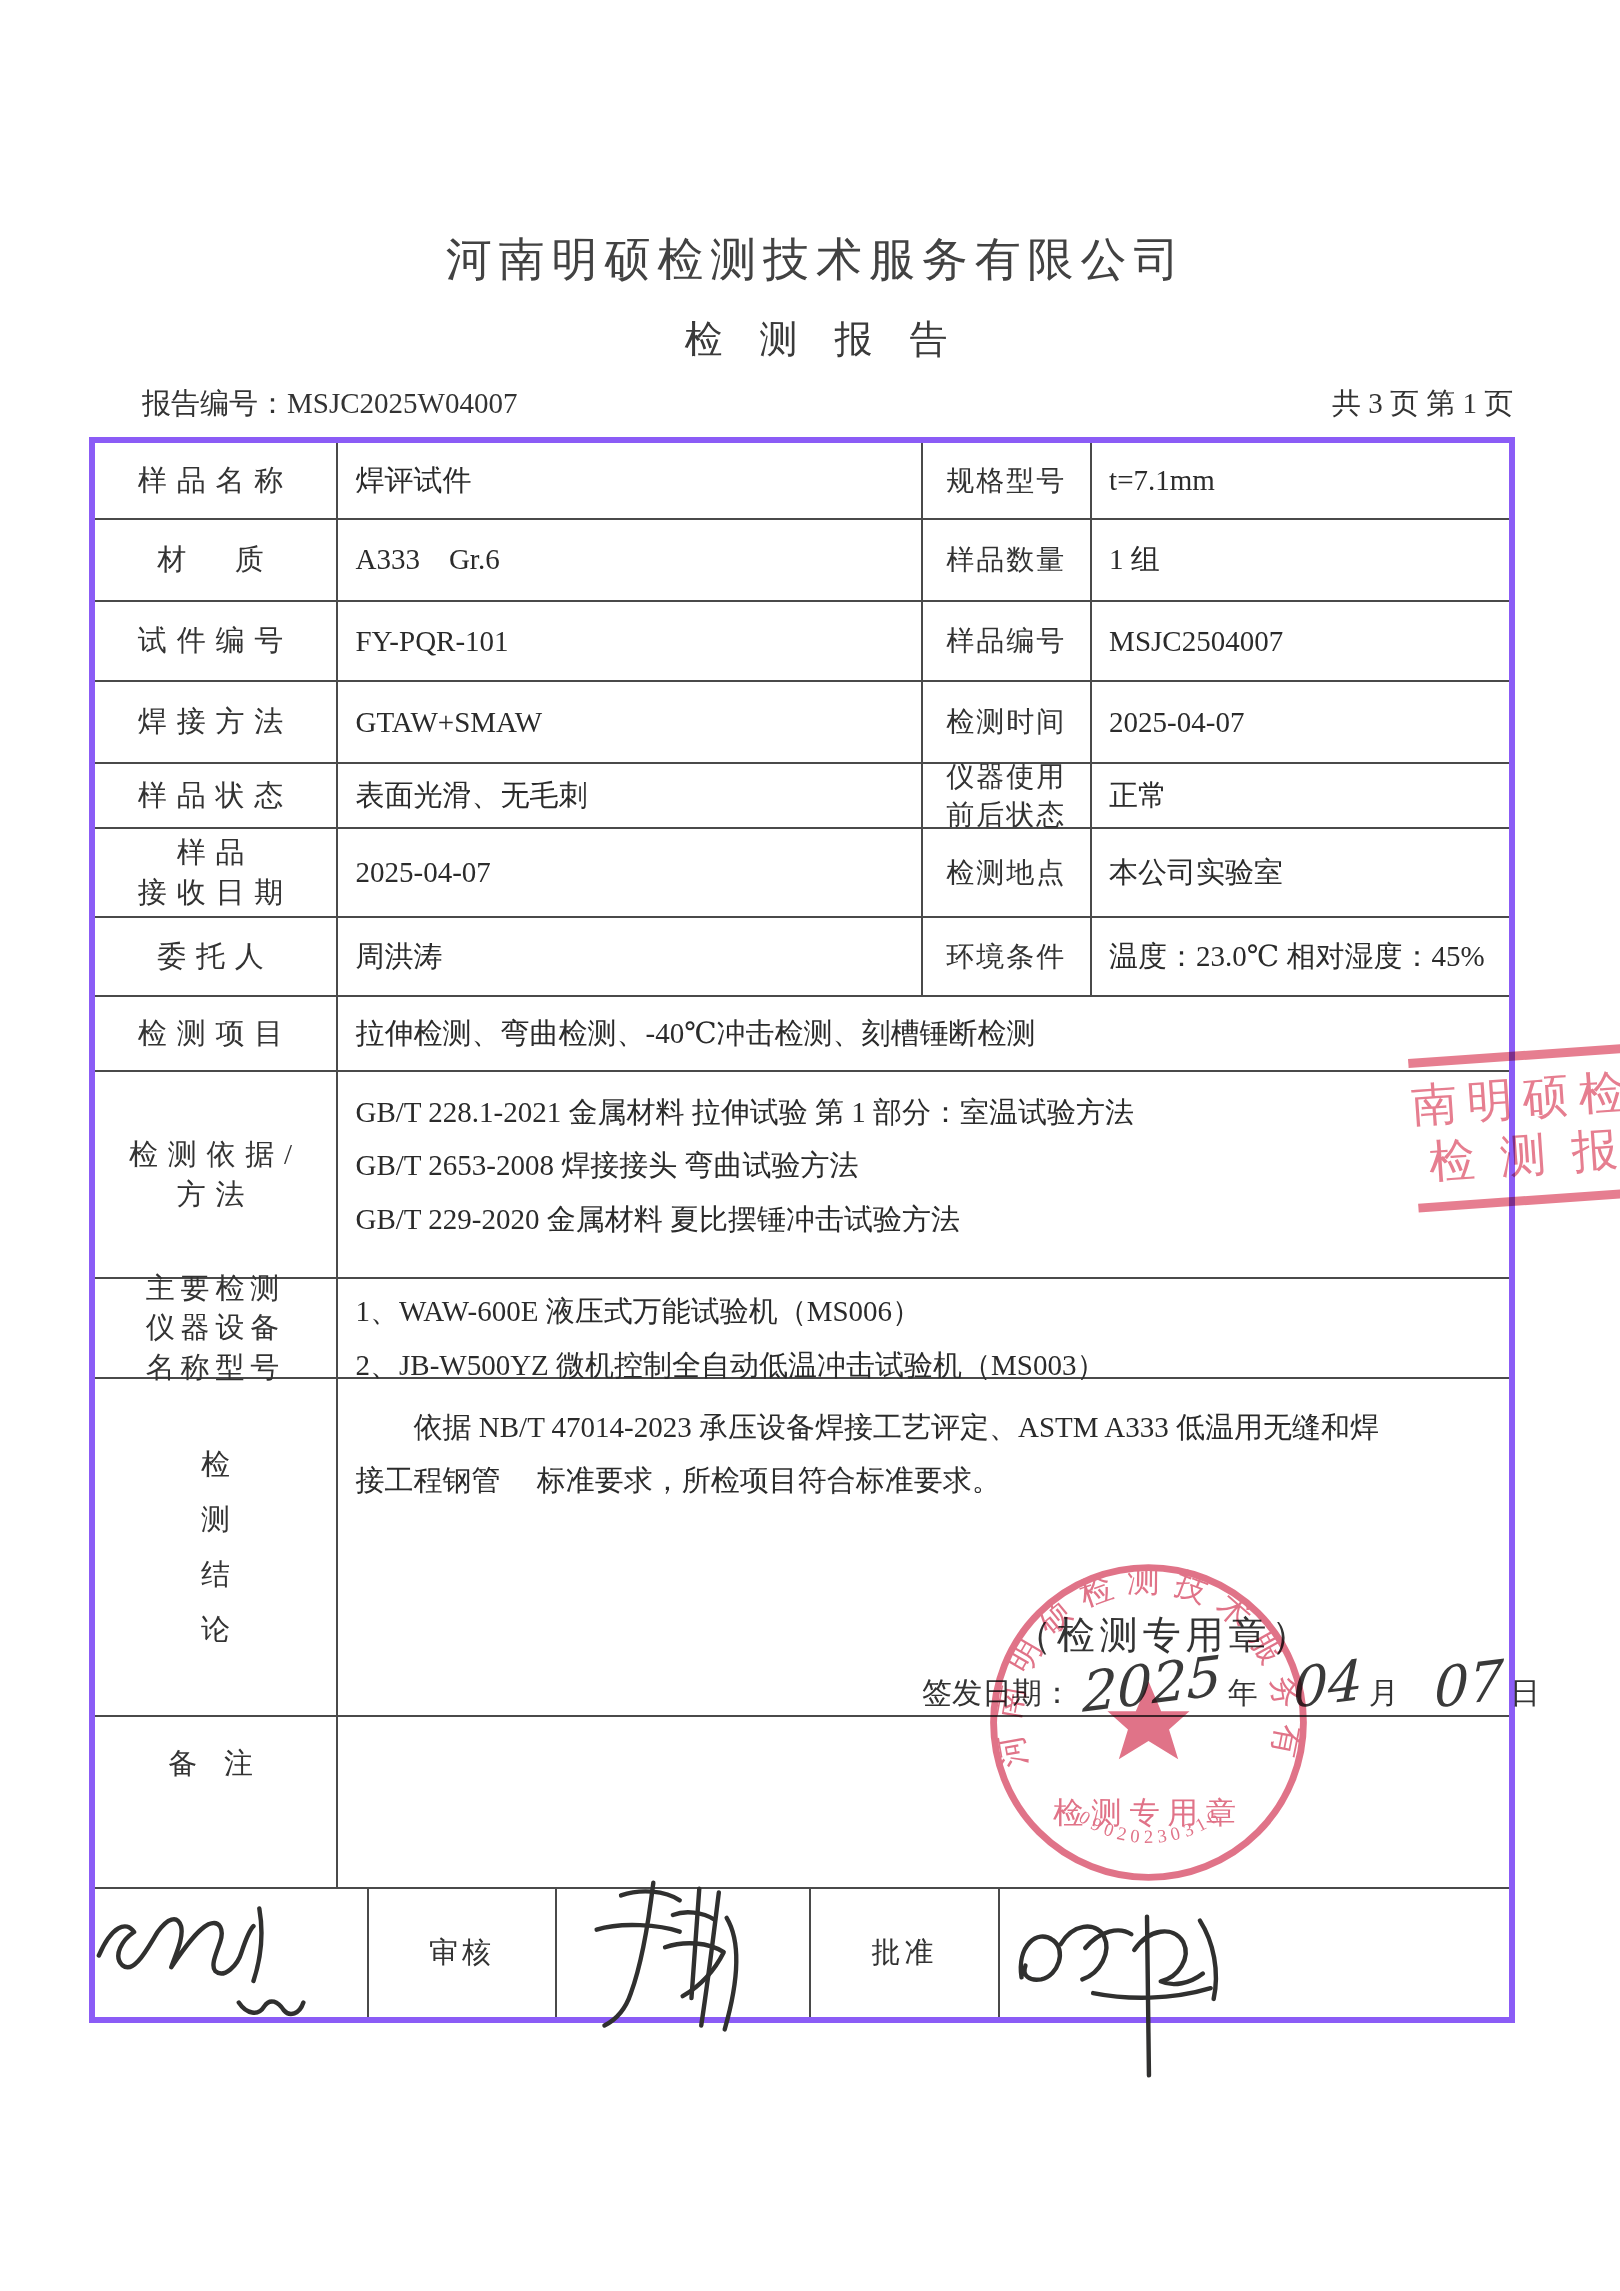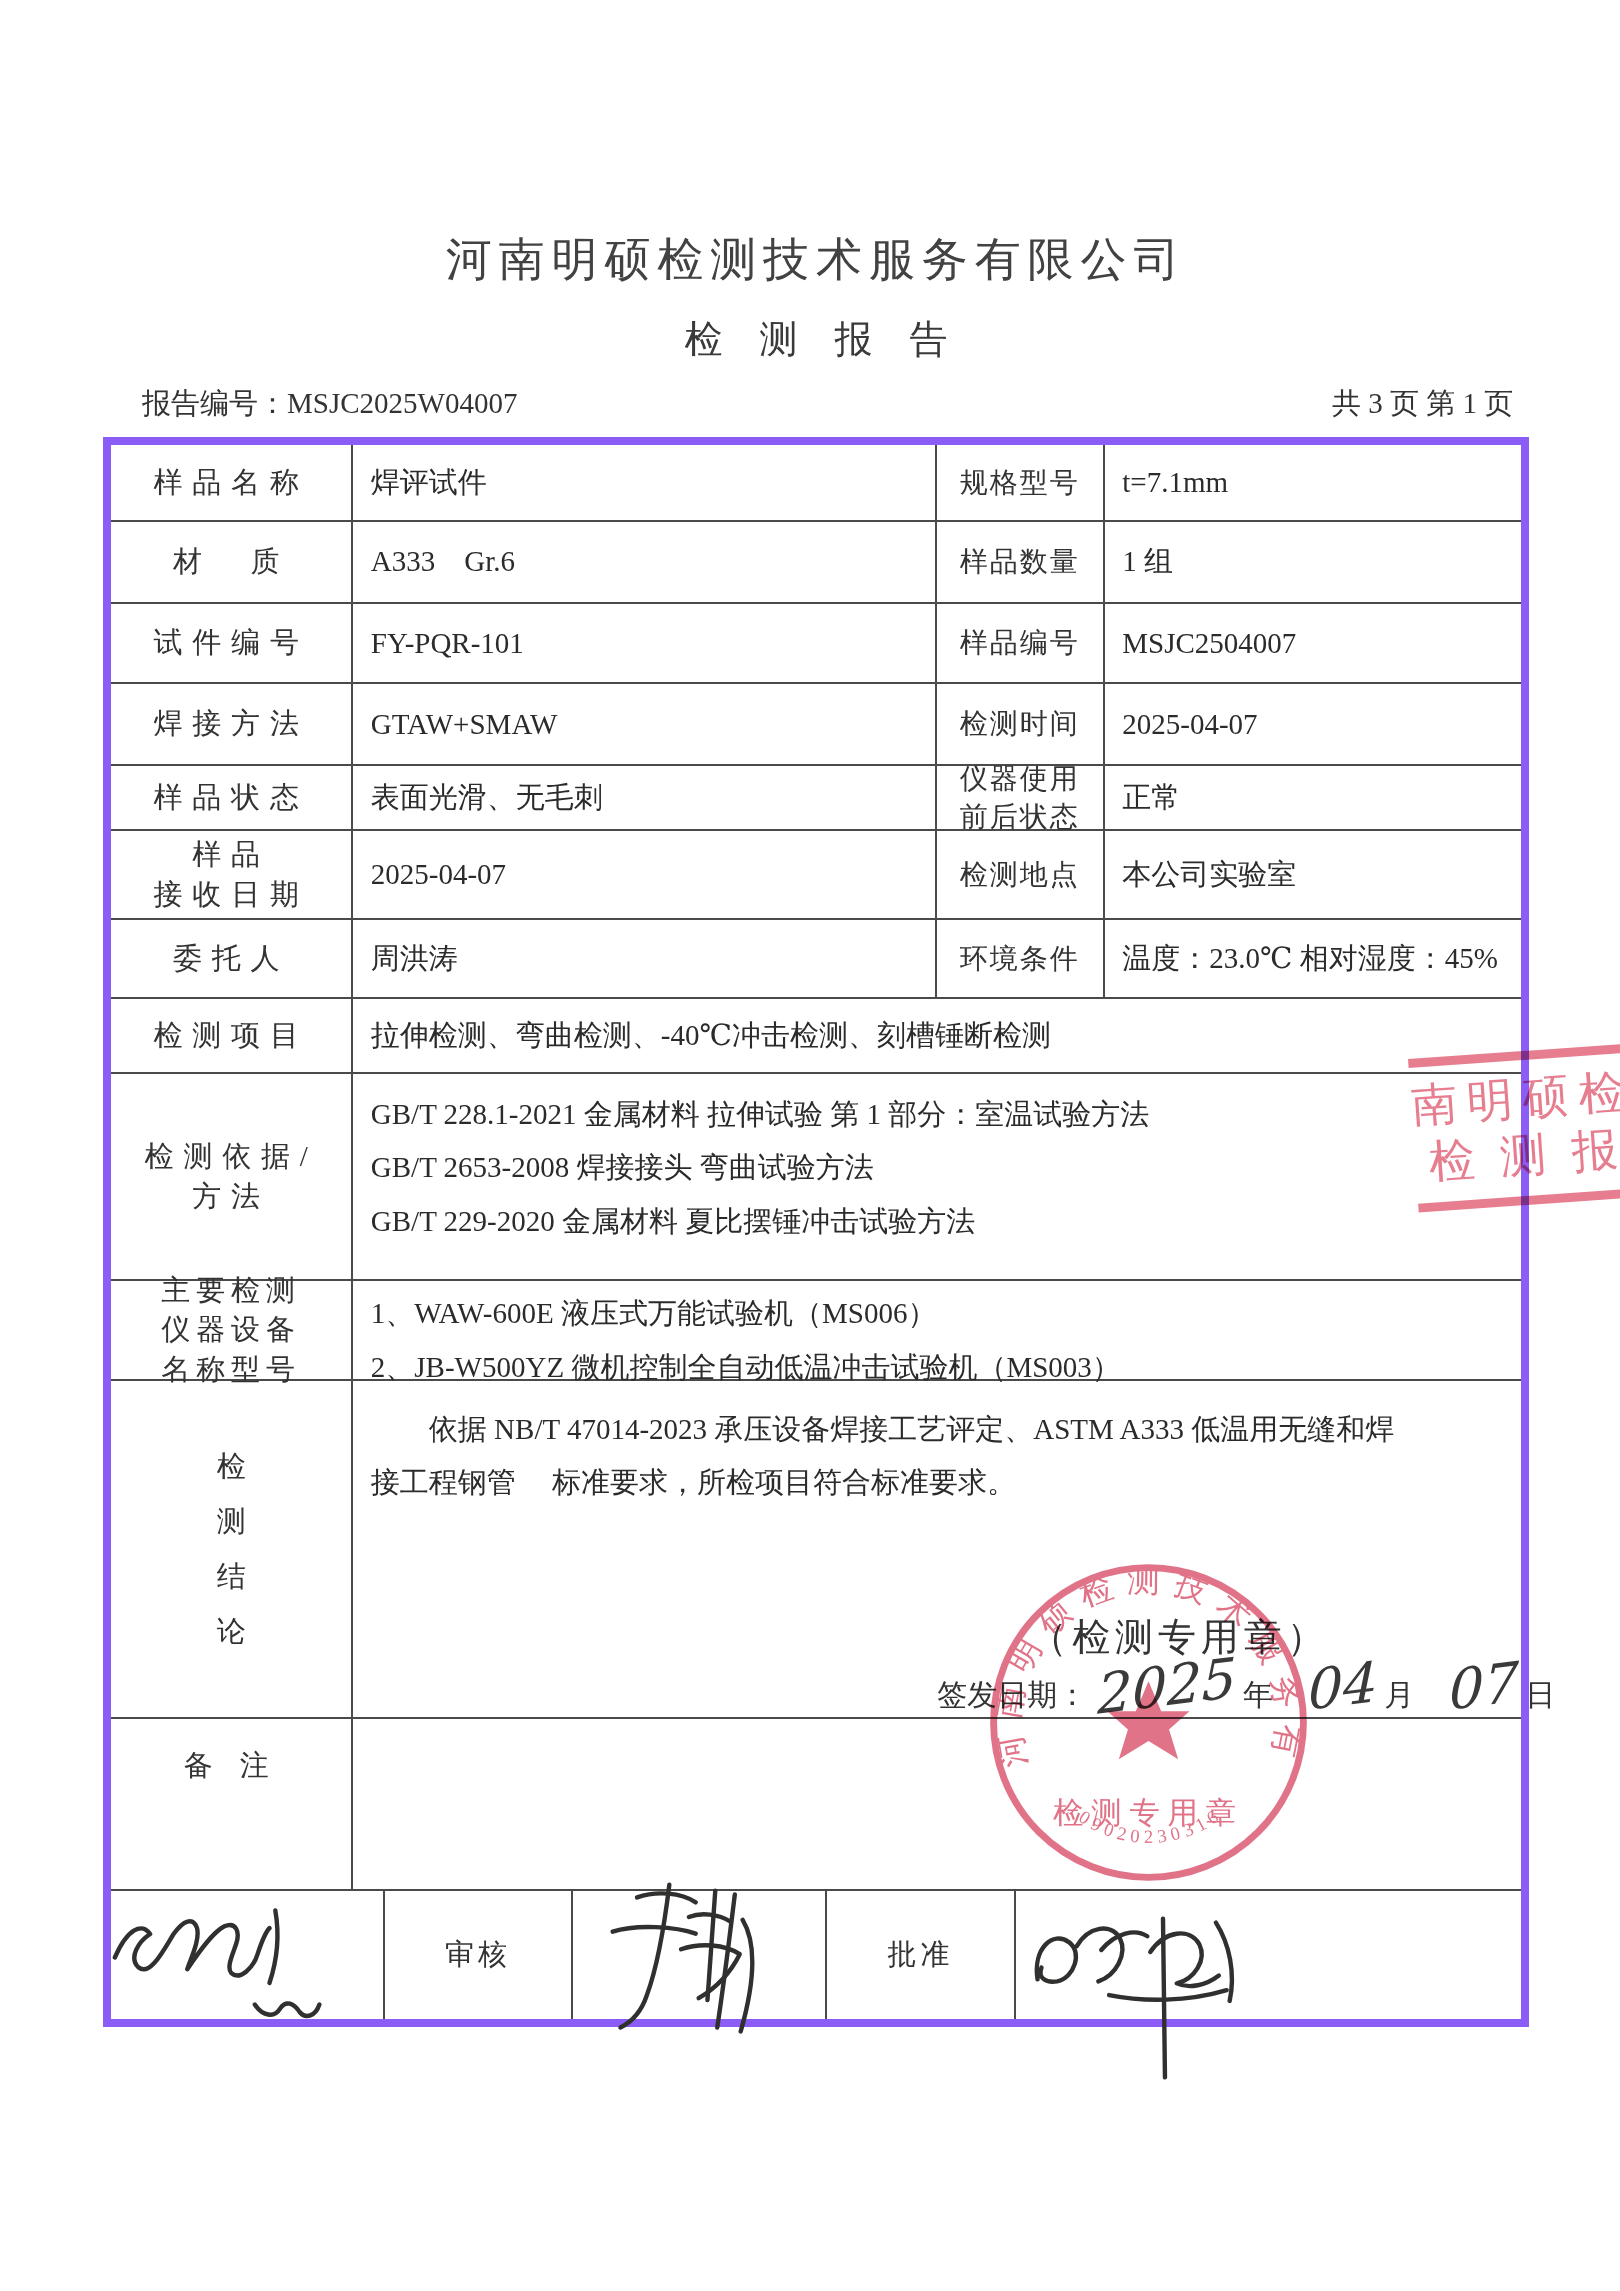"样品名称" .report-table { border: 8px solid #8b5cf6 -> 6px solid #8b5cf6; left: 103px -> 89px }
